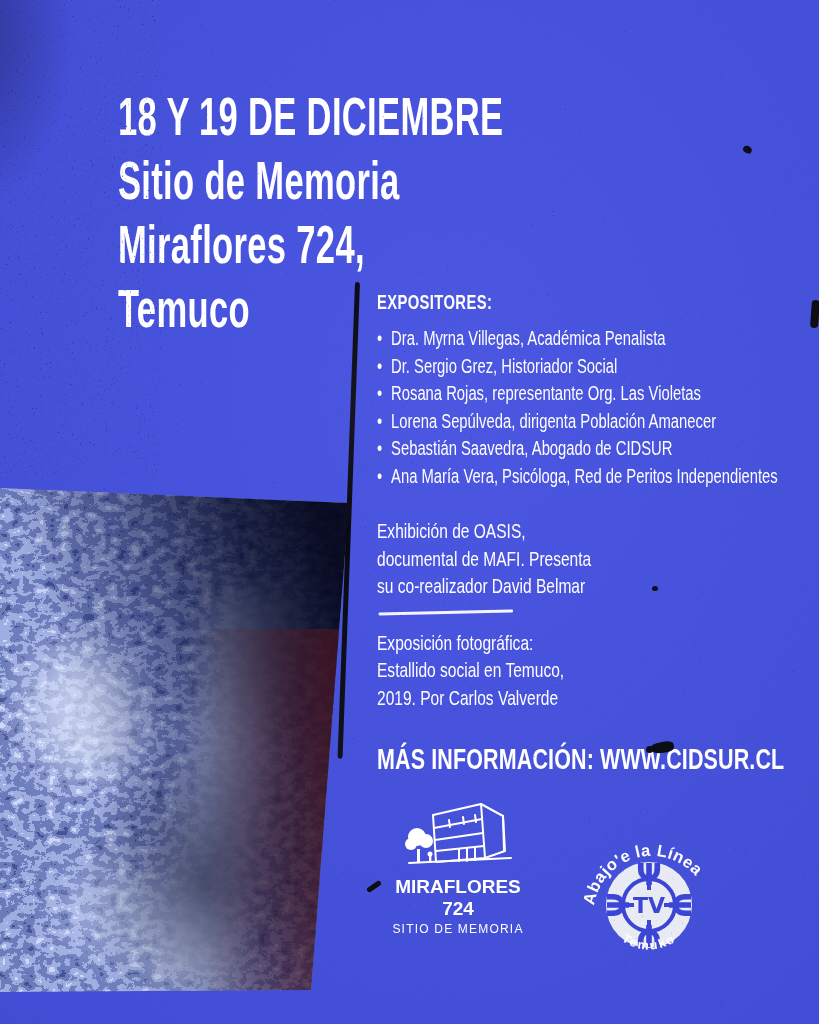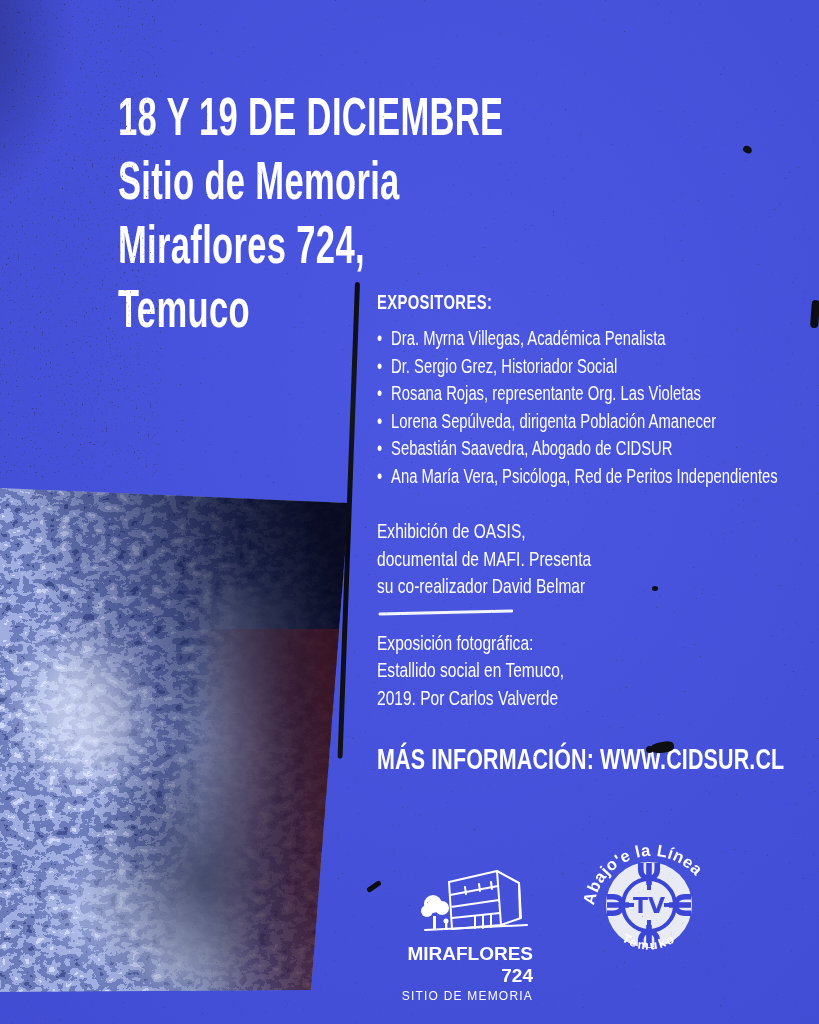"MIRAFLORES 724" .logo-m { text-align: right -> center; top: 868px -> 801px }
